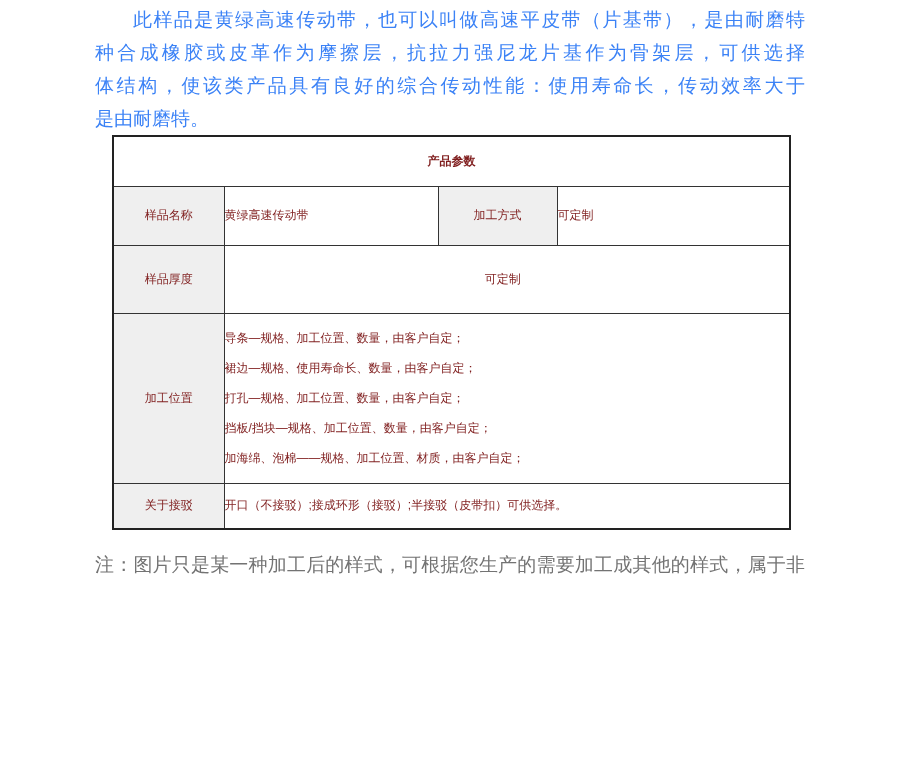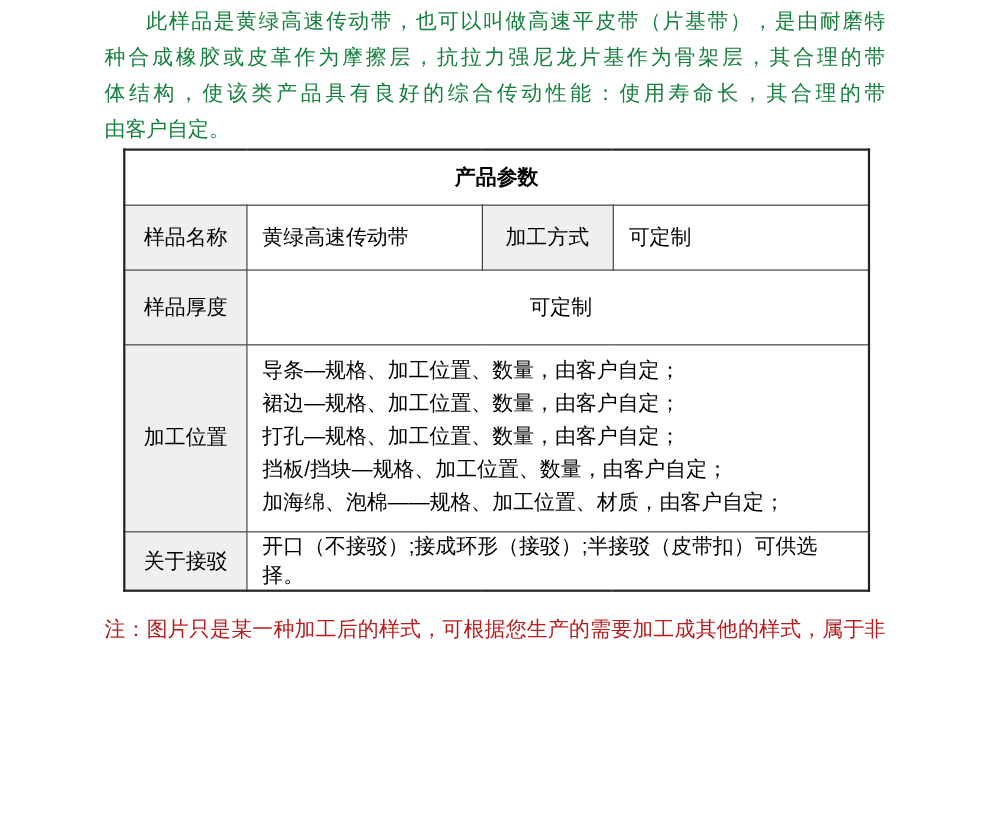"此样品是黄绿高速传动带，也可以叫做高速平皮带（片基带），是由耐磨特" .intro { color: #15803d -> #3b82f6 }
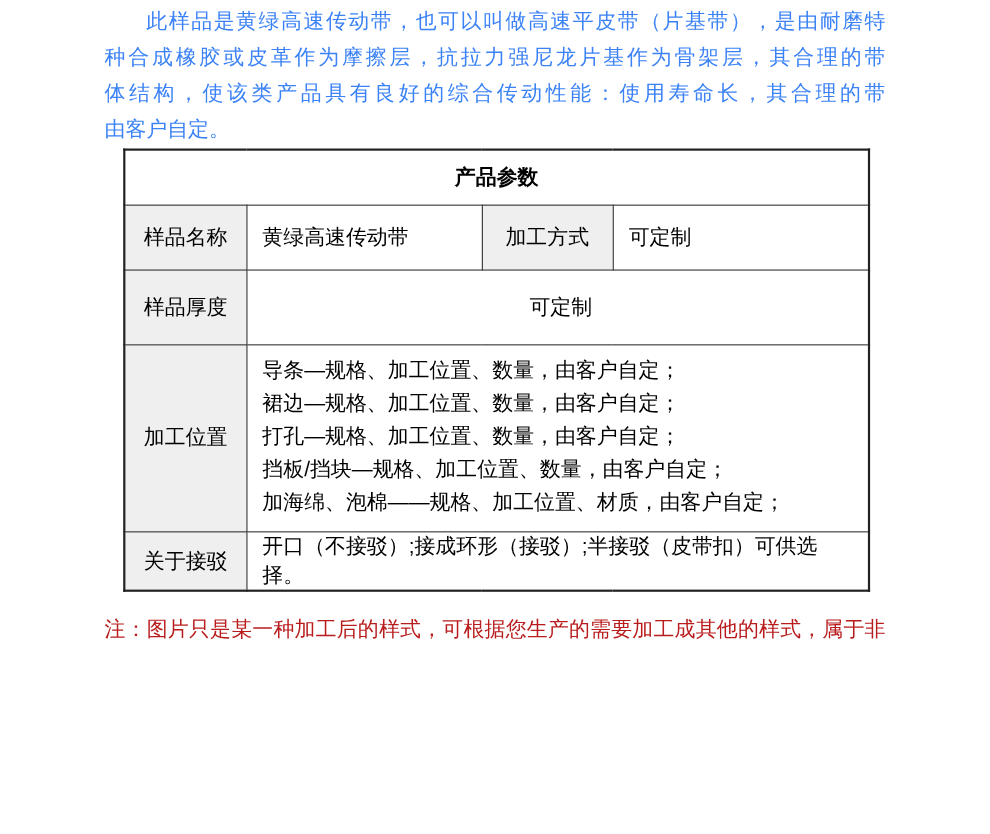"种合成橡胶或皮革作为摩擦层，抗拉力强尼龙片基作为骨架层，其合理的带" div.line { text: 其合理的带 -> 可供选择 }
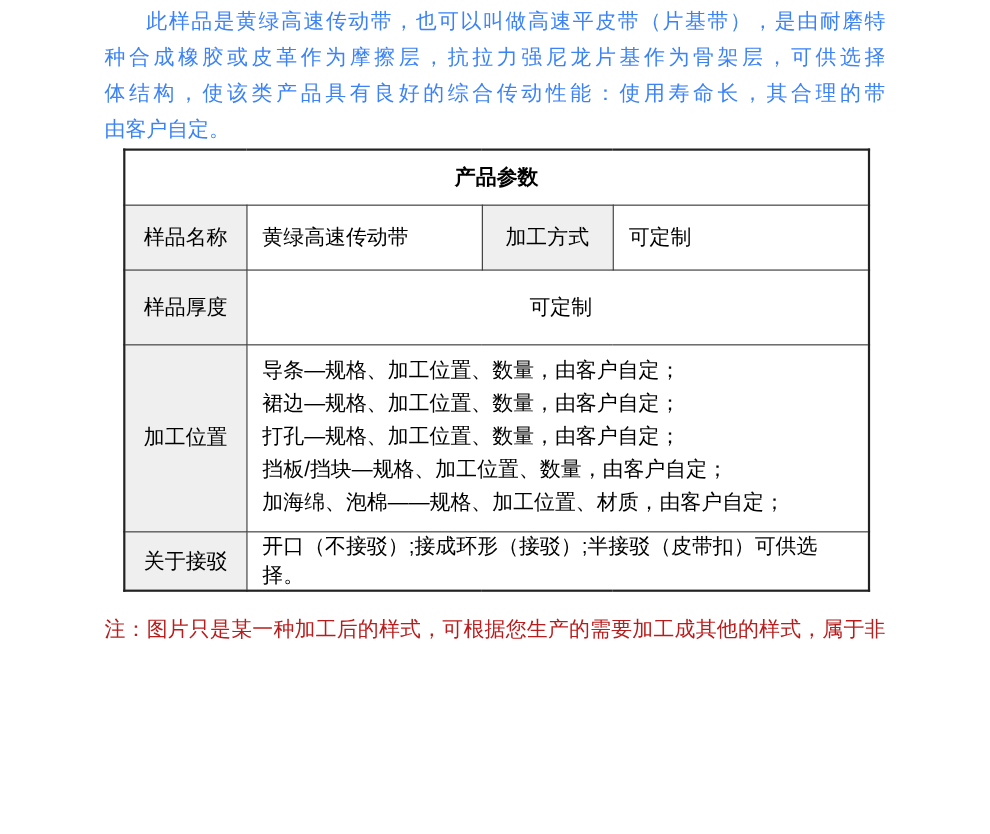"体结构，使该类产品具有良好的综合传动性能：使用寿命长，其合理的带" div.line { text: 其合理的带 -> 传动效率大于 }
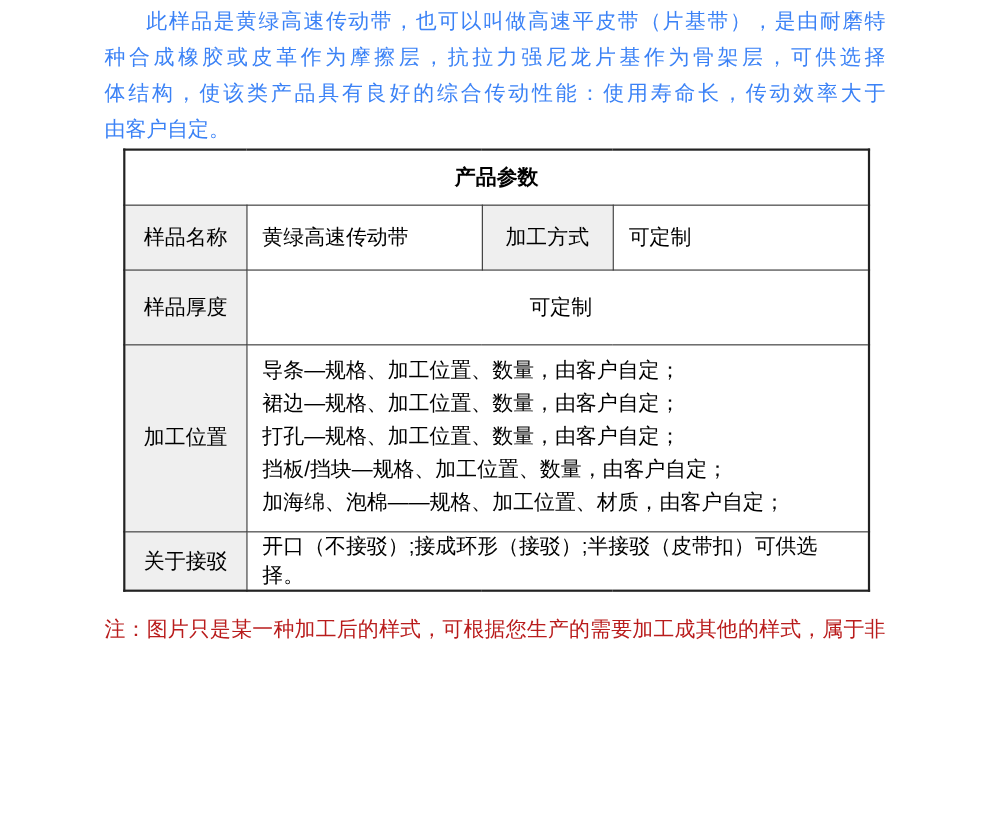"由客户自定。" div.line { text: 由客户自定 -> 是由耐磨特 }
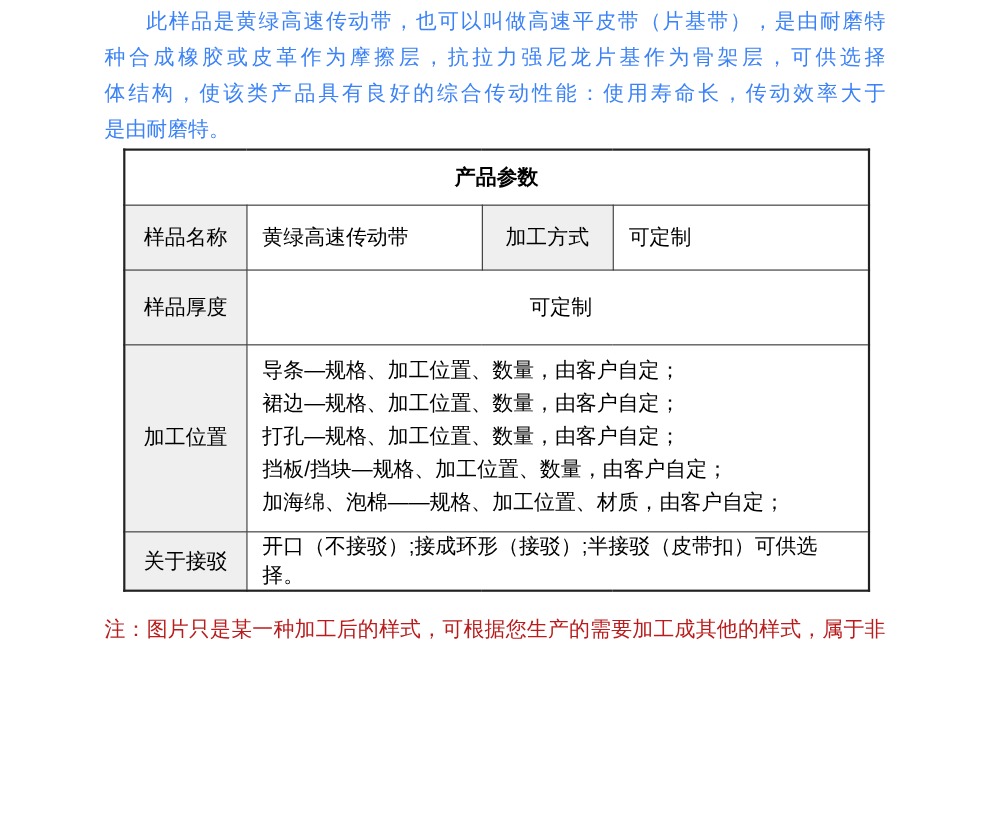"产品参数" table.param-table td { color: #000000 -> #7f1d1d; font-size: 19px -> 12px }
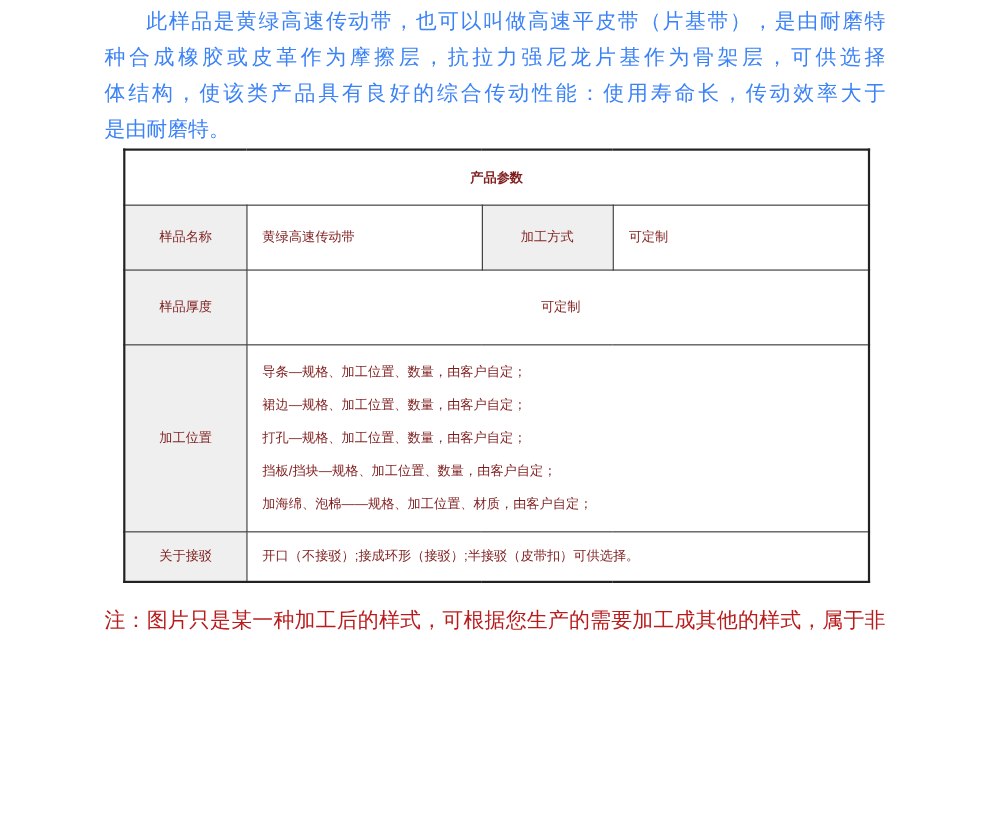"黄绿高速传动带" td.val { padding-left: 14px -> 0 }
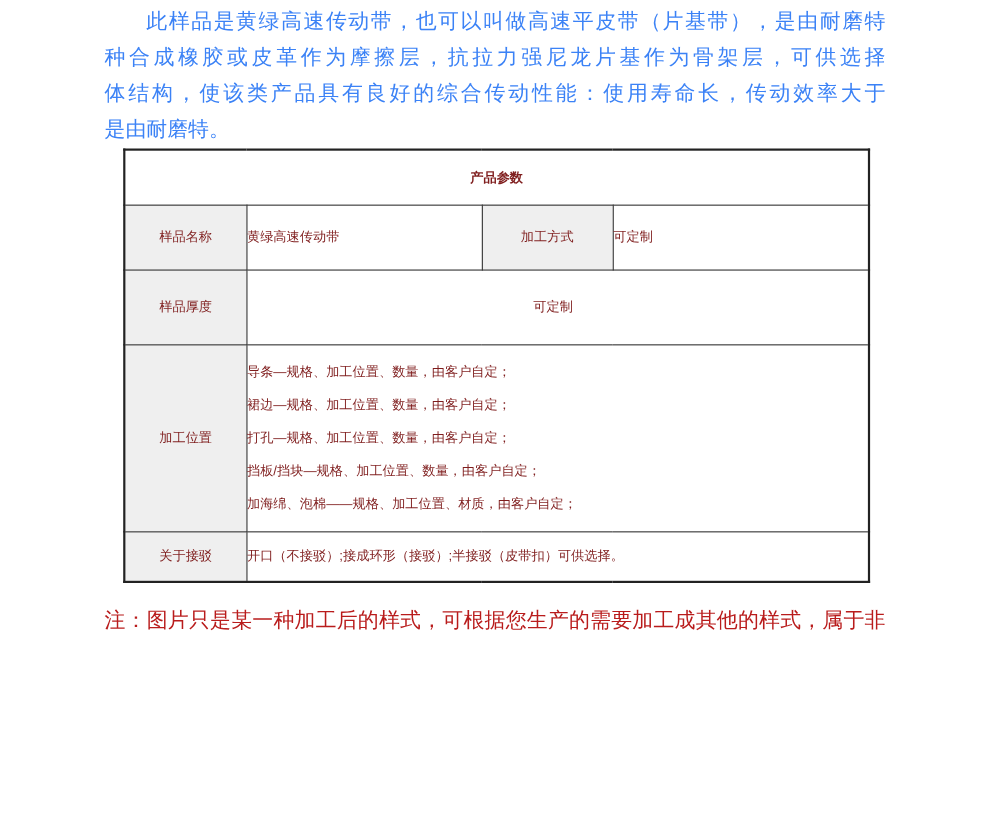"裙边—规格、加工位置、数量，由客户自定；" div.mline { text: 加工位置 -> 使用寿命长 }
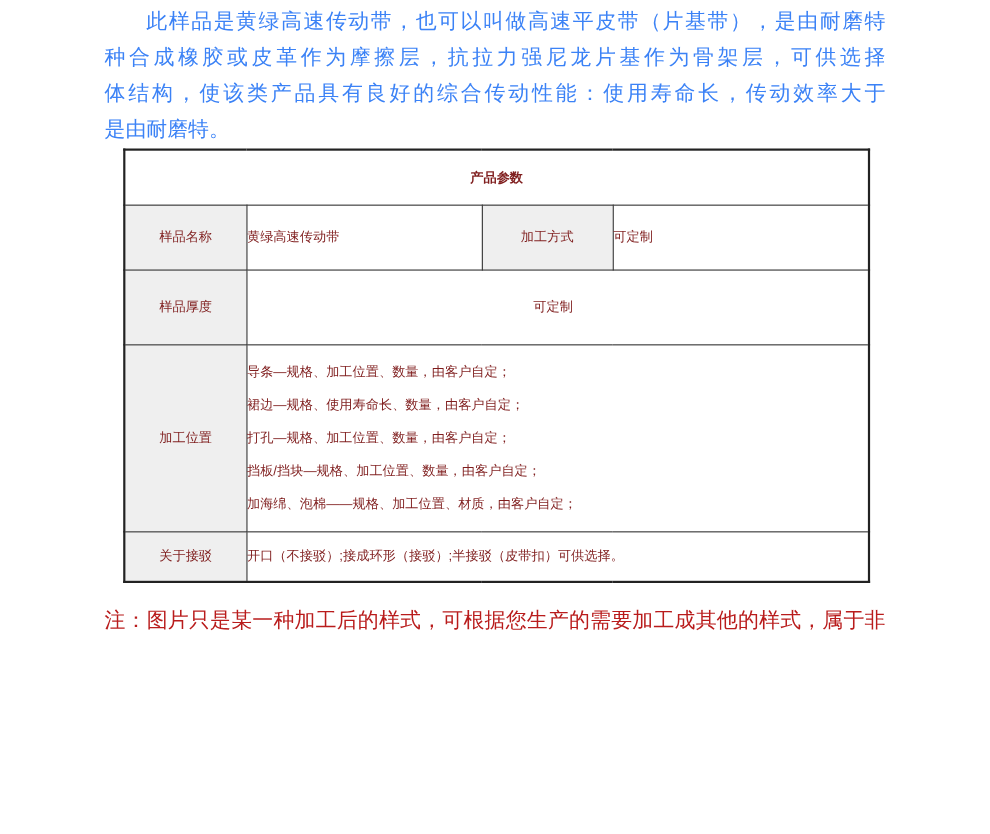"注：图片只是某一种加工后的样式，可根据您生产的需要加工成其他的样式，属于非" .note { color: #b91c1c -> #737373 }
